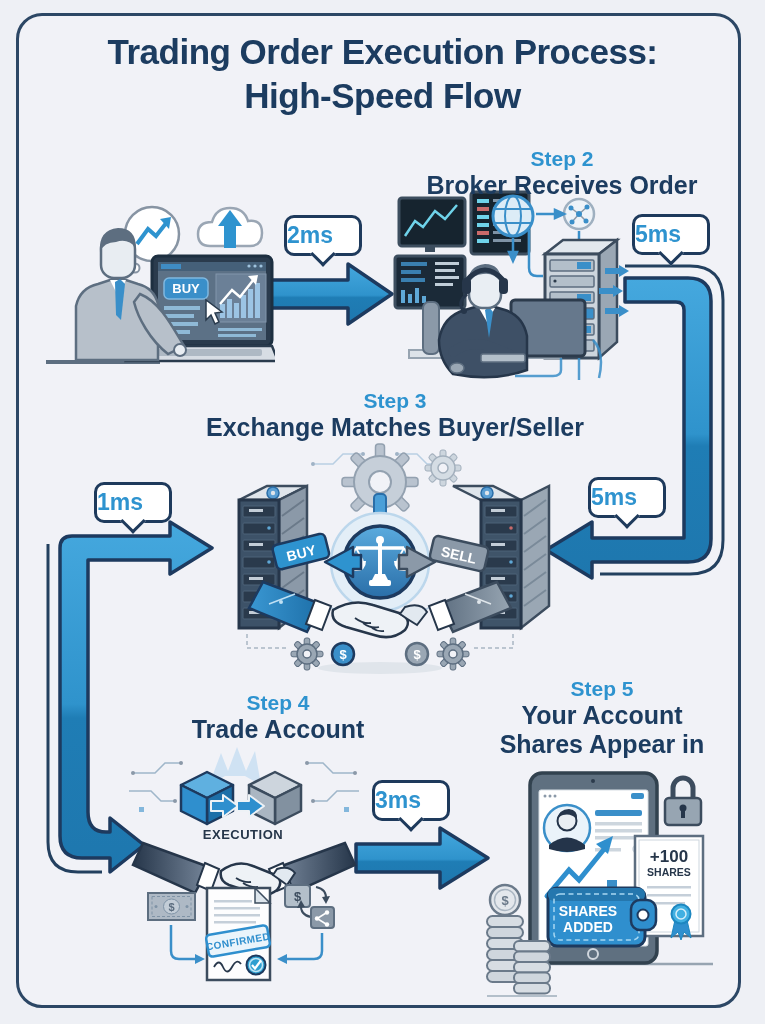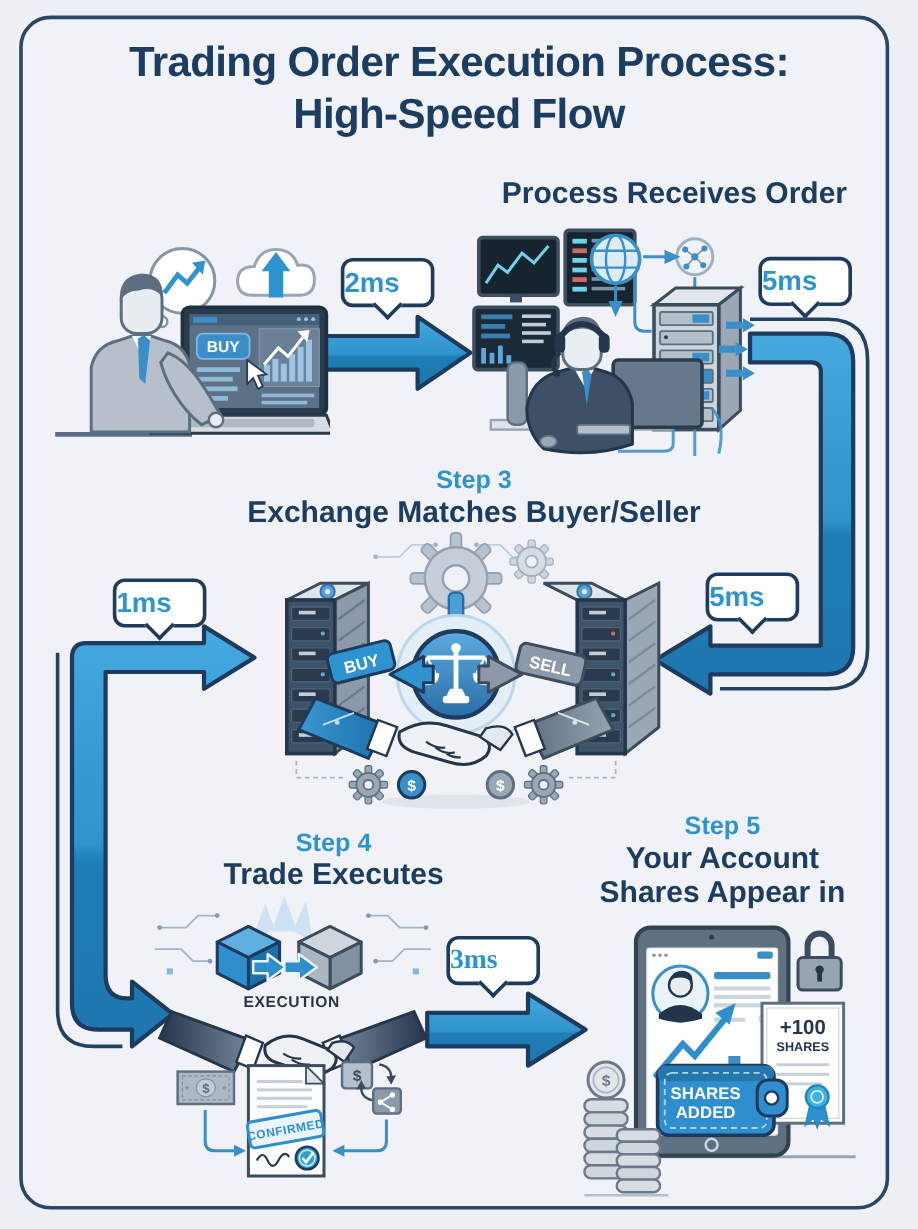"Step 2" div.step-label { html: none -> <div>Step 2</div> }
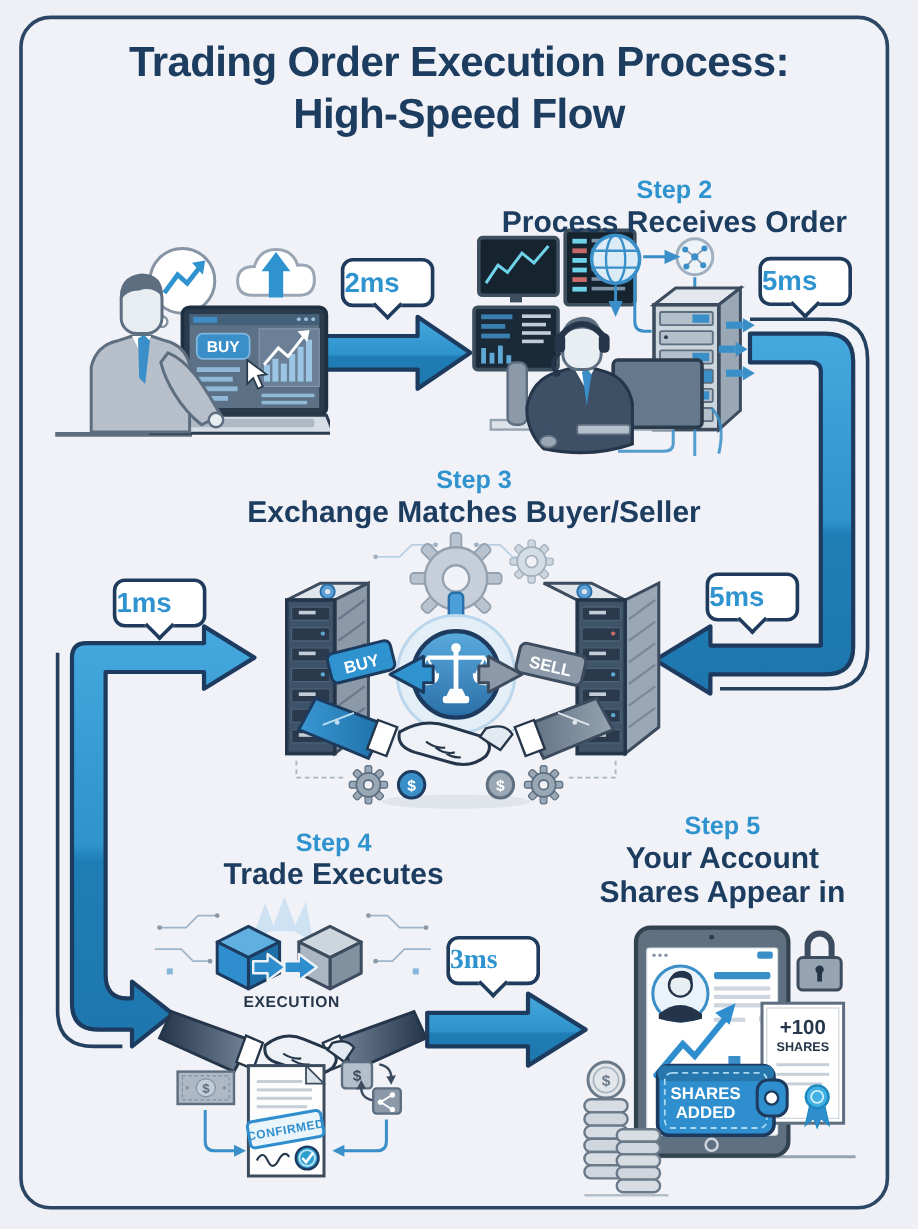"Process Receives Order" div.step-title { text: Process -> Broker }
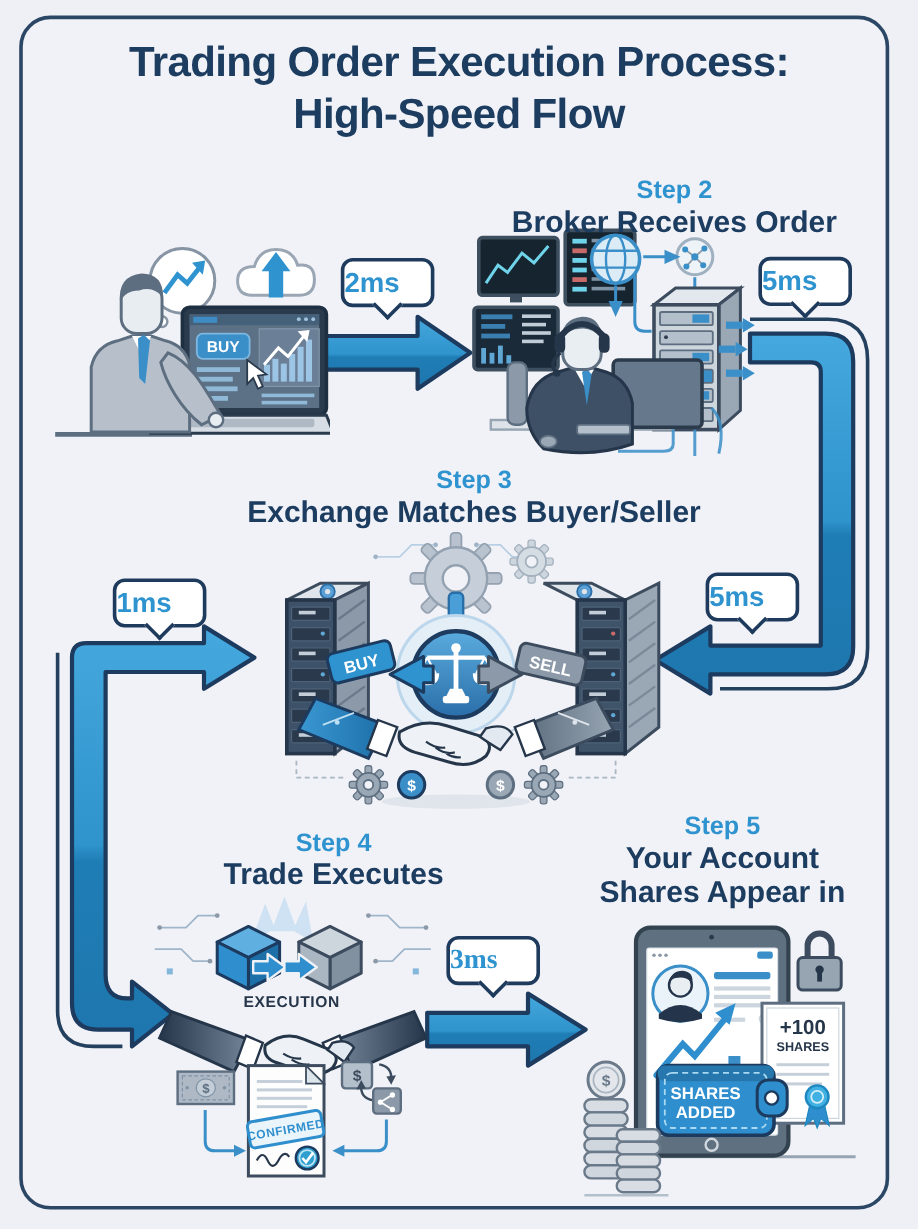"Trade Executes" div.step-title { text: Executes -> Account }
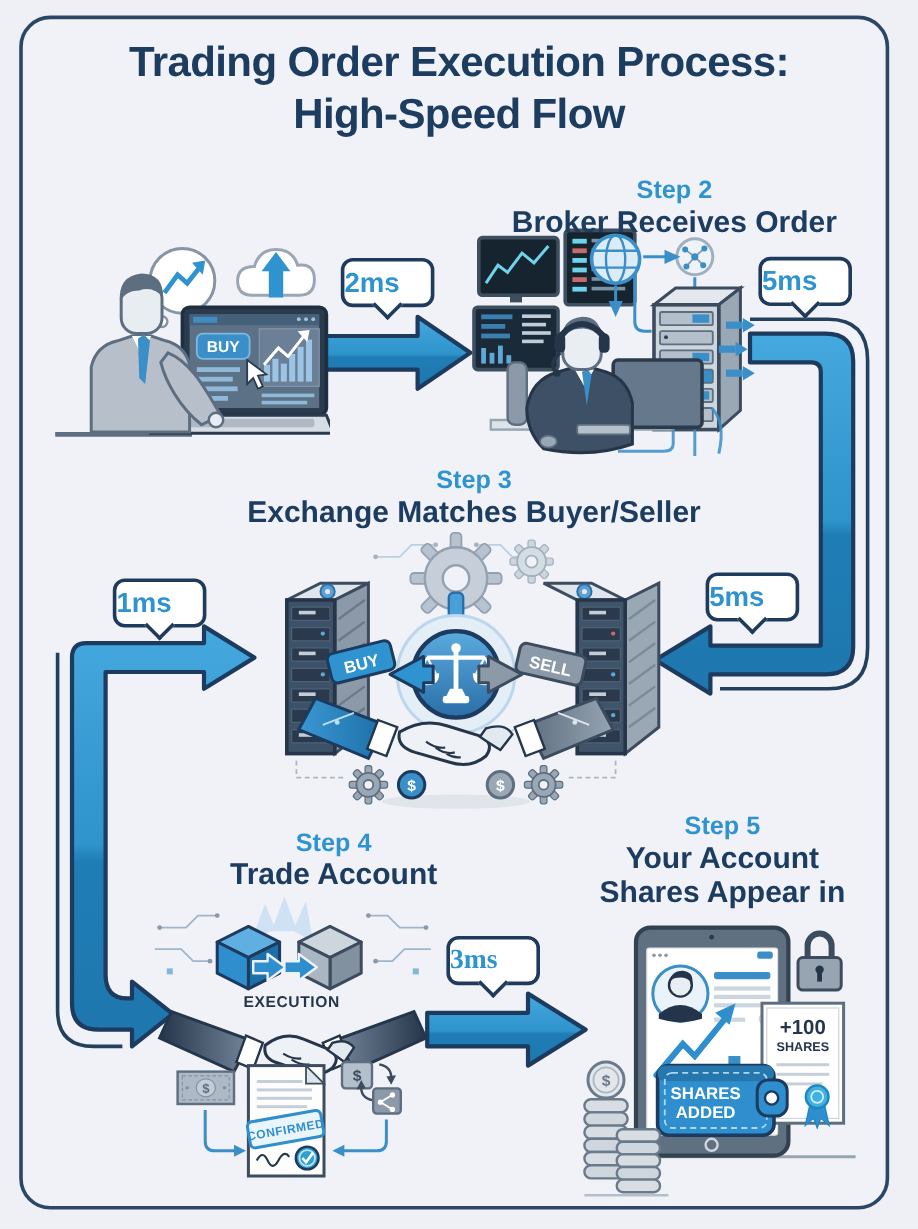"3ms" div.bubble { font-family: Liberation Serif, serif -> none }
